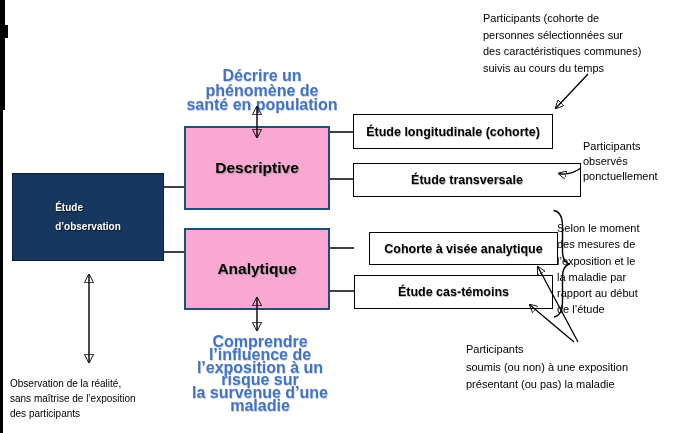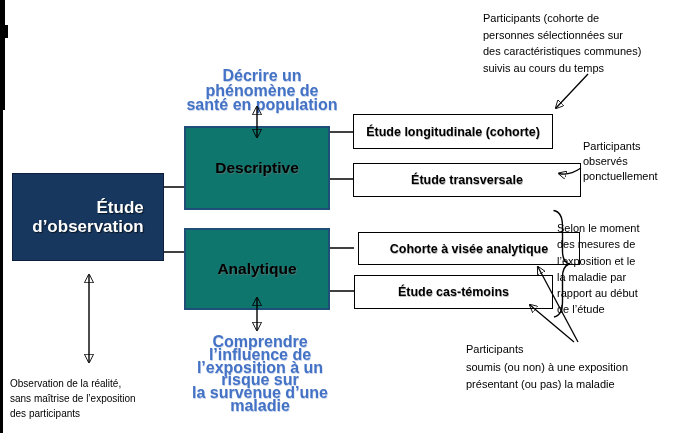"Descriptive" .cat-box { background: #0f766e -> #f9a8d4 }
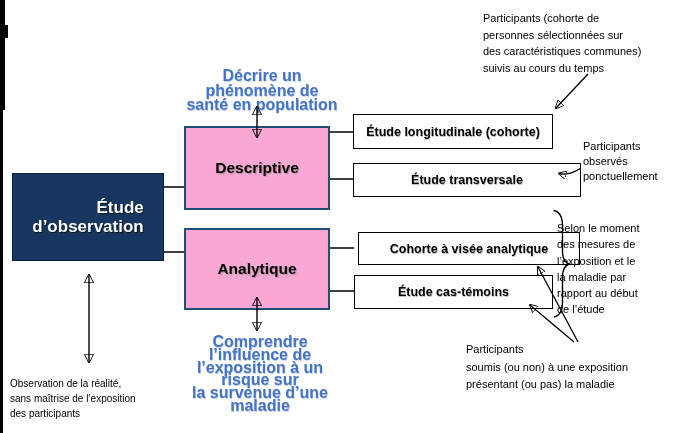"Étude" .root-box { font-size: 17px -> 10px; text-align: right -> left }
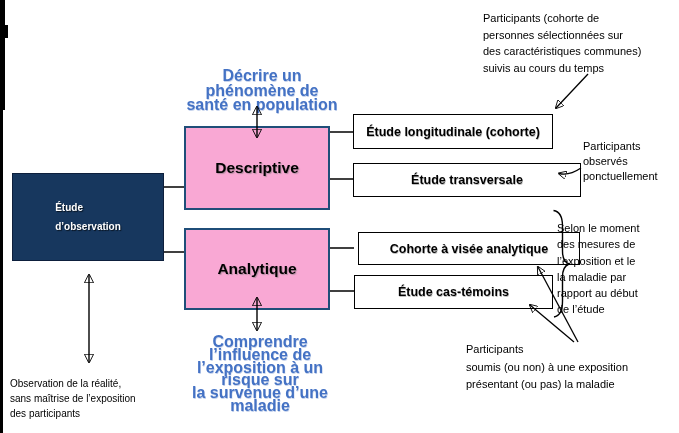"Cohorte à visée analytique" .study-3 { left: 358px -> 369px; width: 222px -> 189px }
